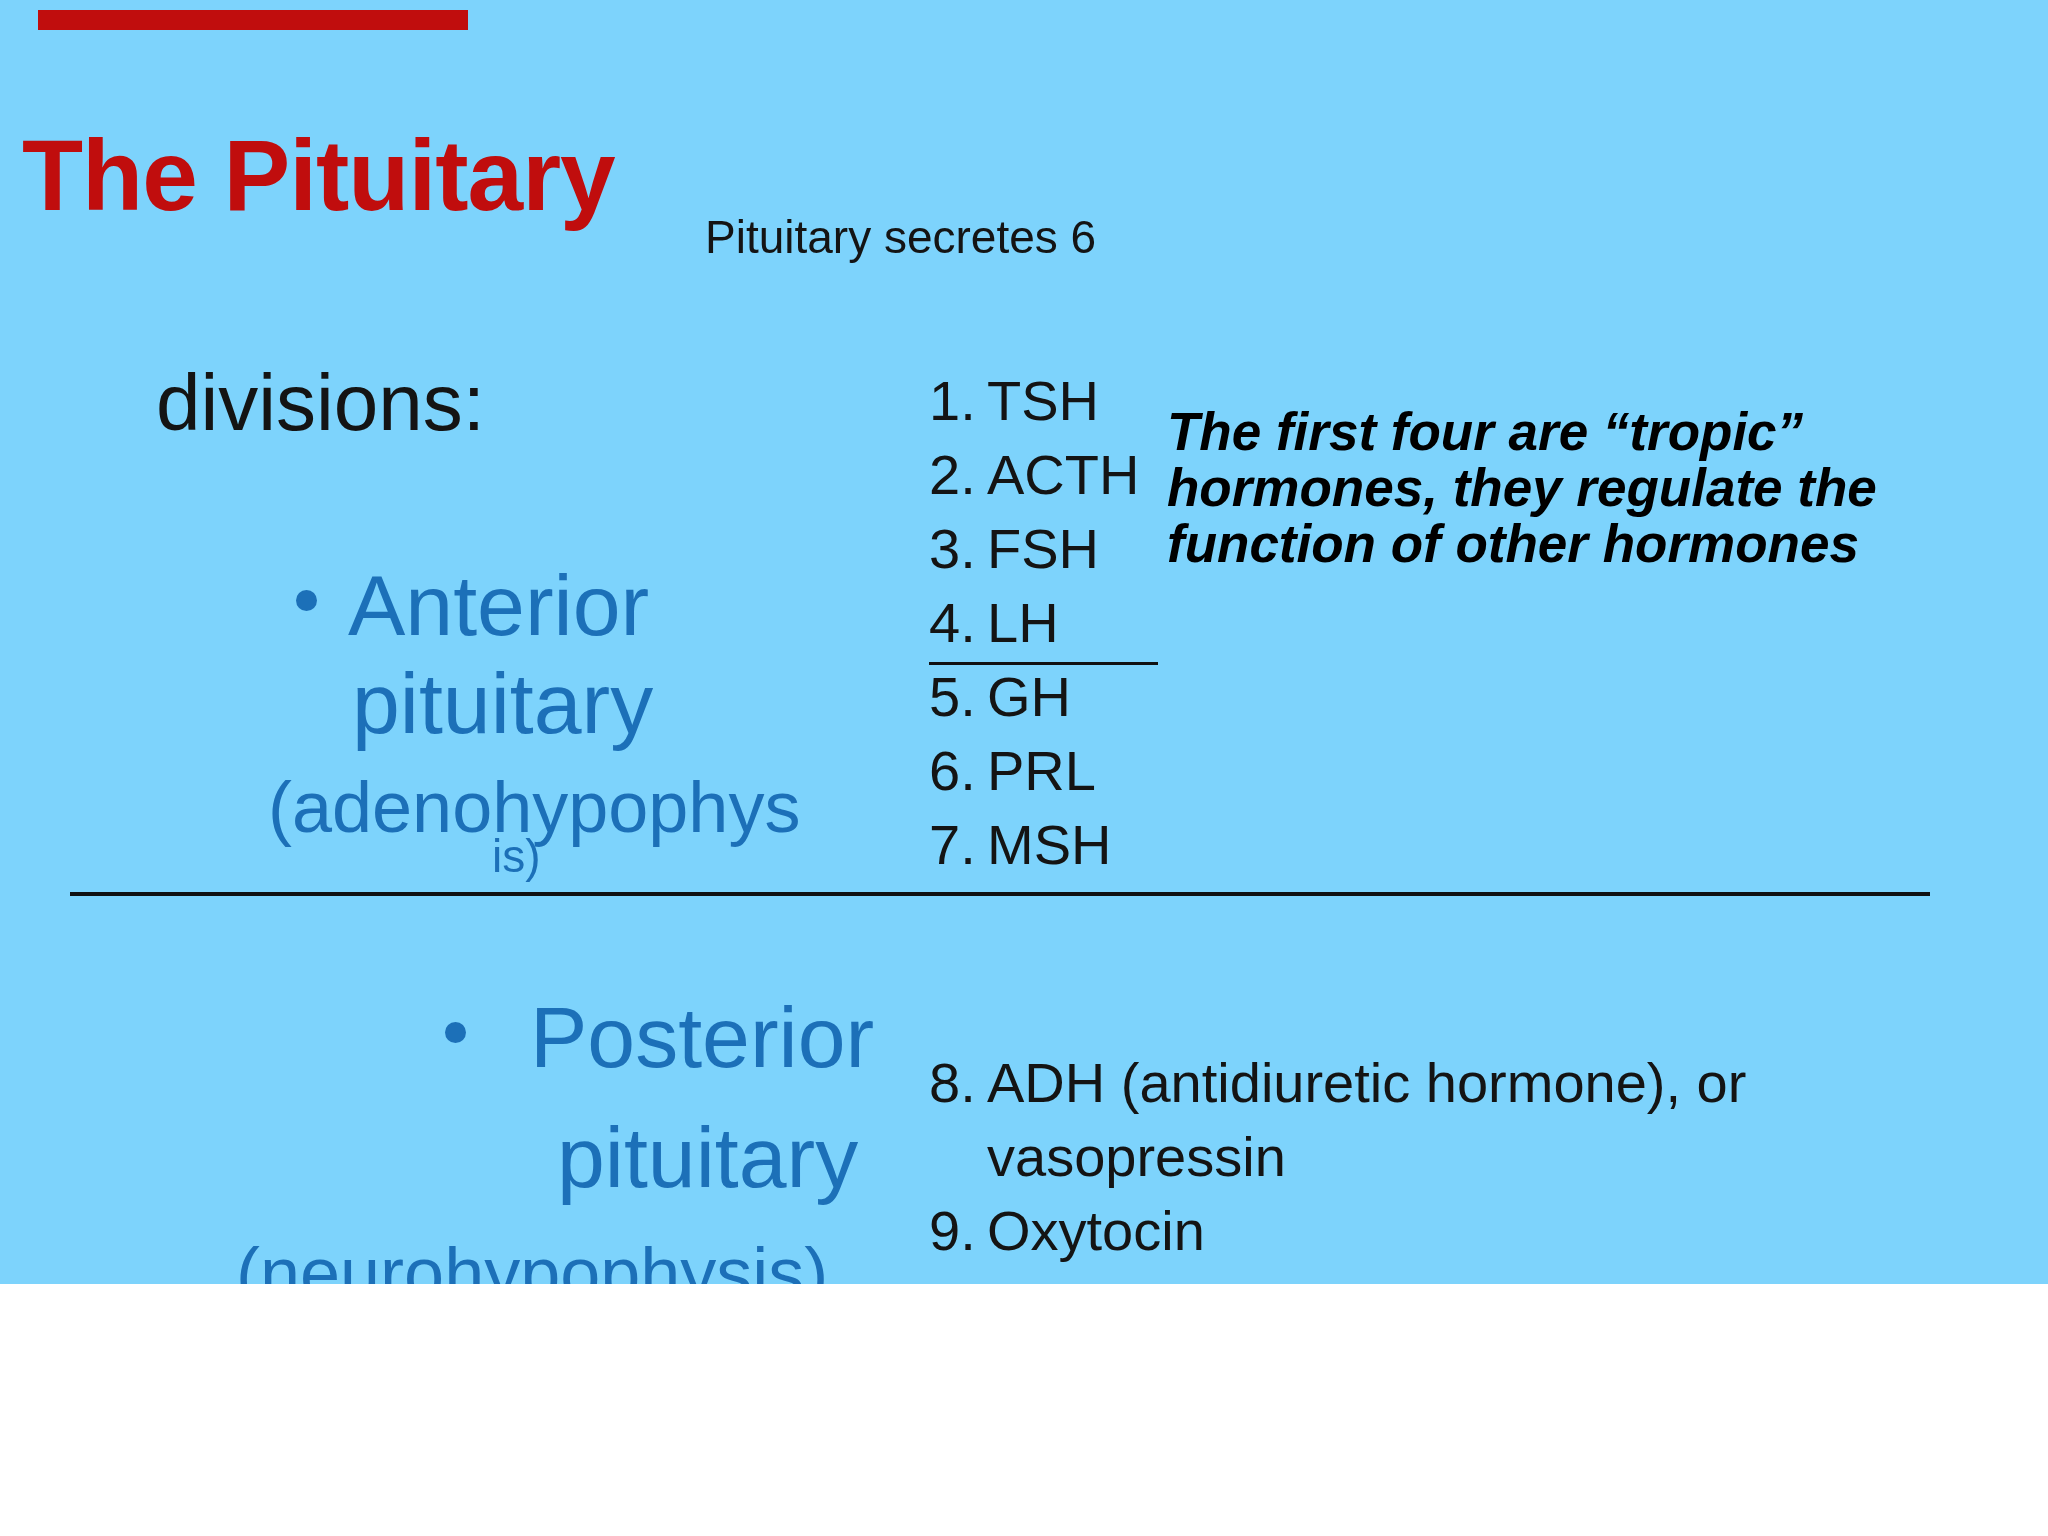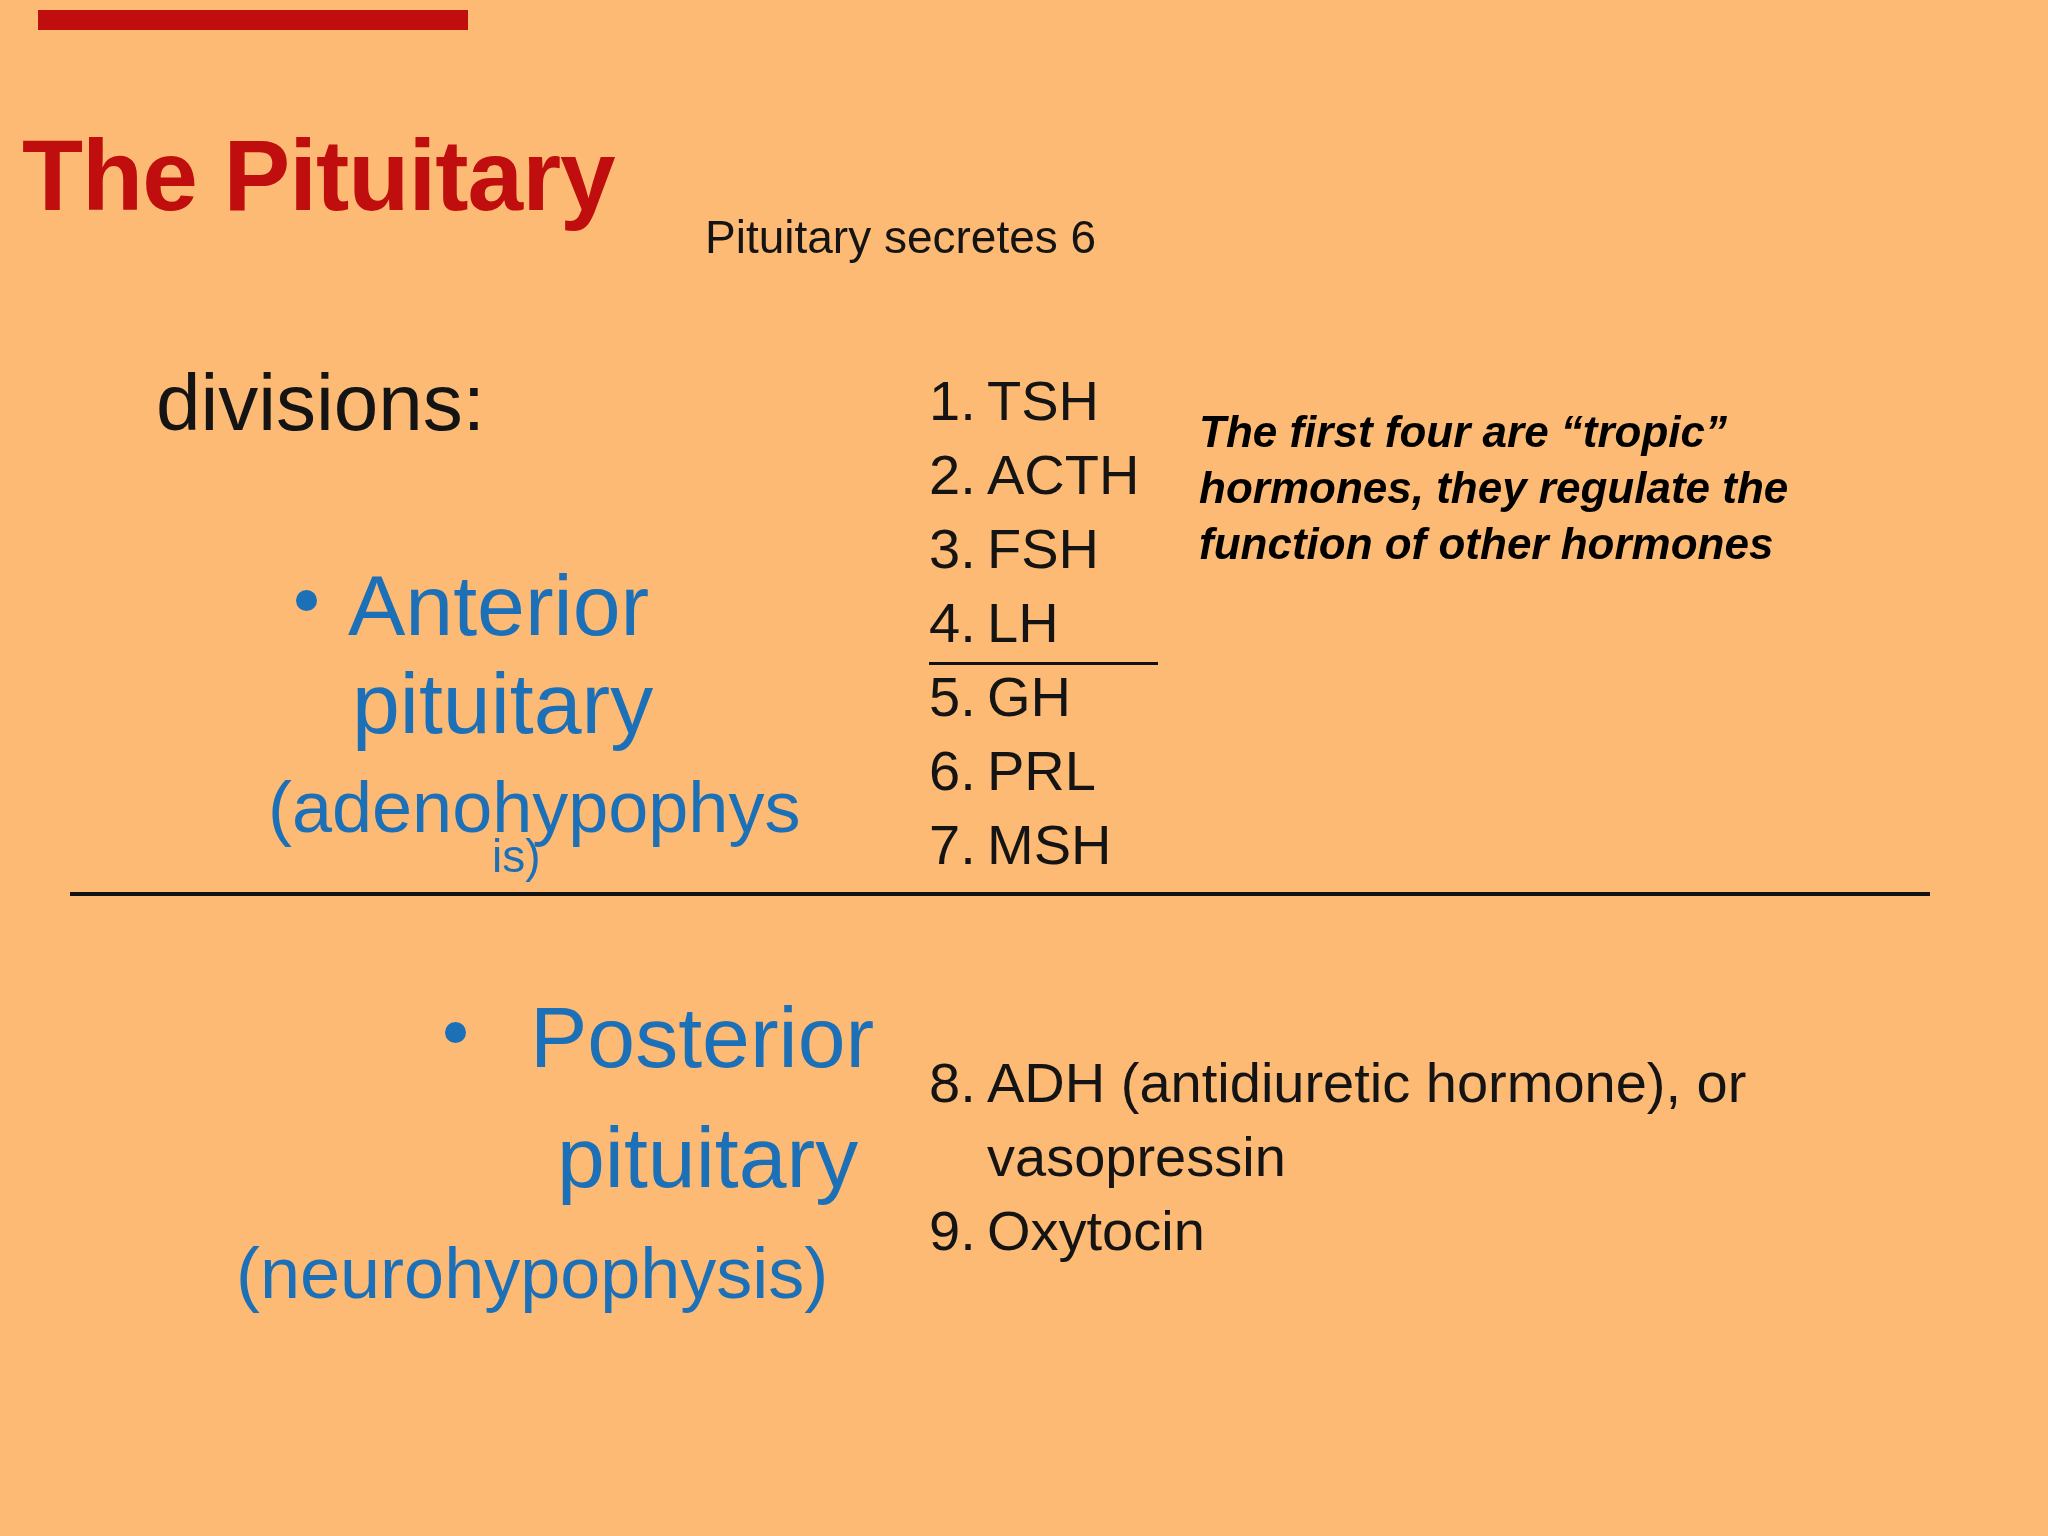"The Pituitary" .slide { background: #fdba74 -> #7dd3fc; height: 1536px -> 1284px }
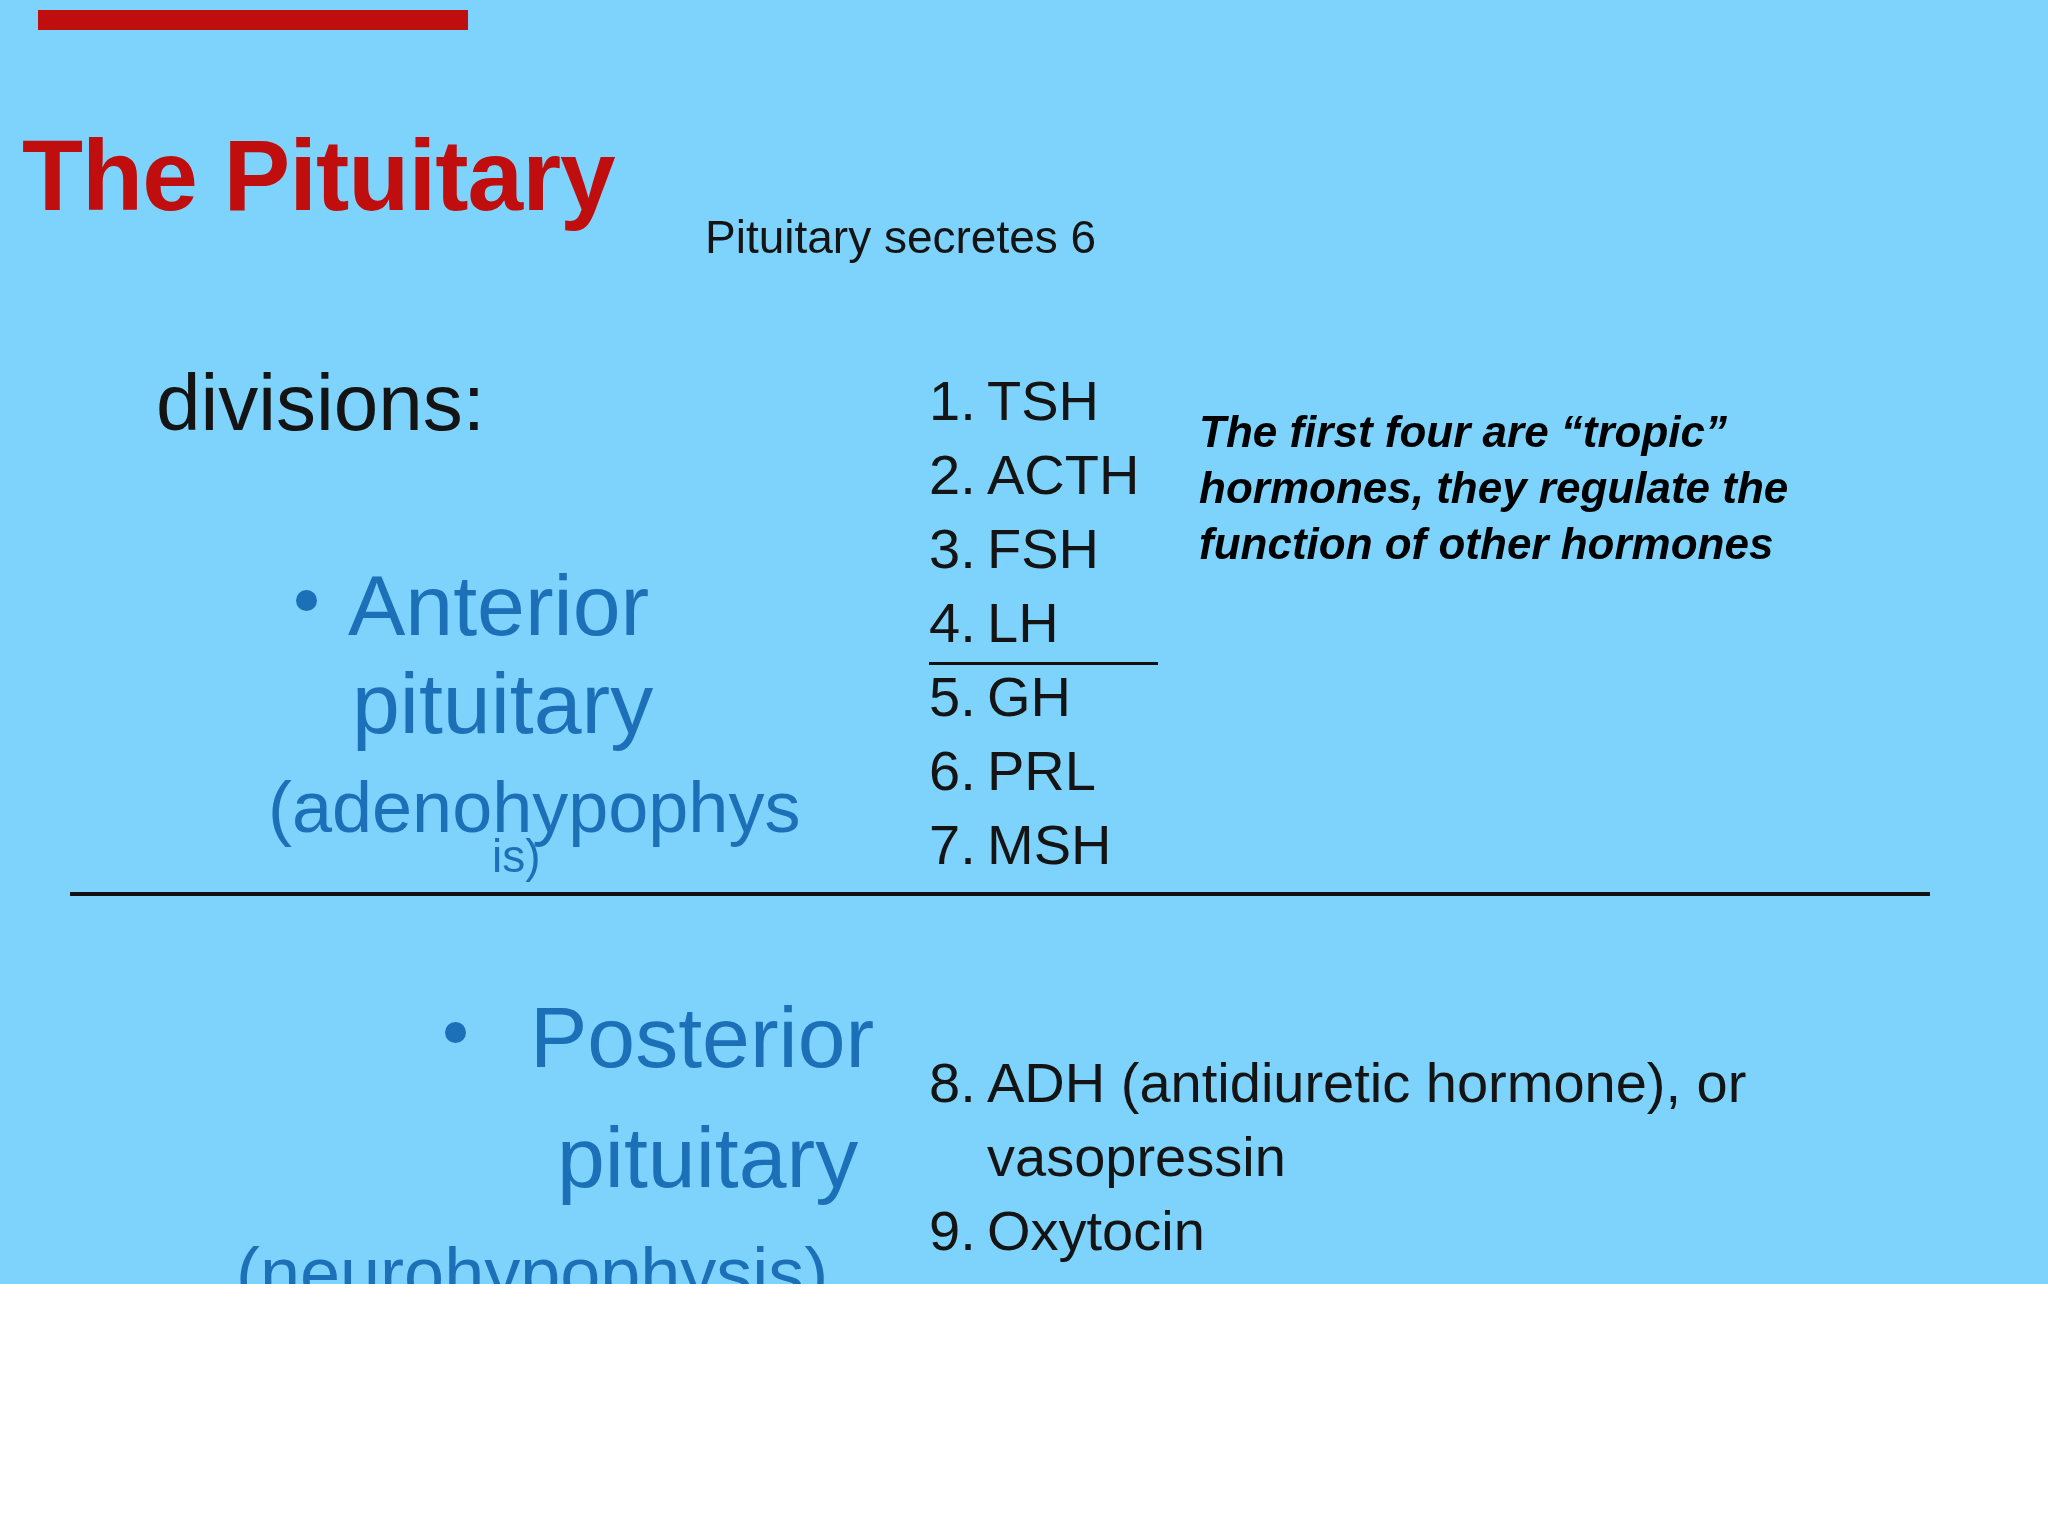"The first four are “tropic”" .tropic-note { font-size: 44px -> 53px; left: 1199px -> 1167px }
